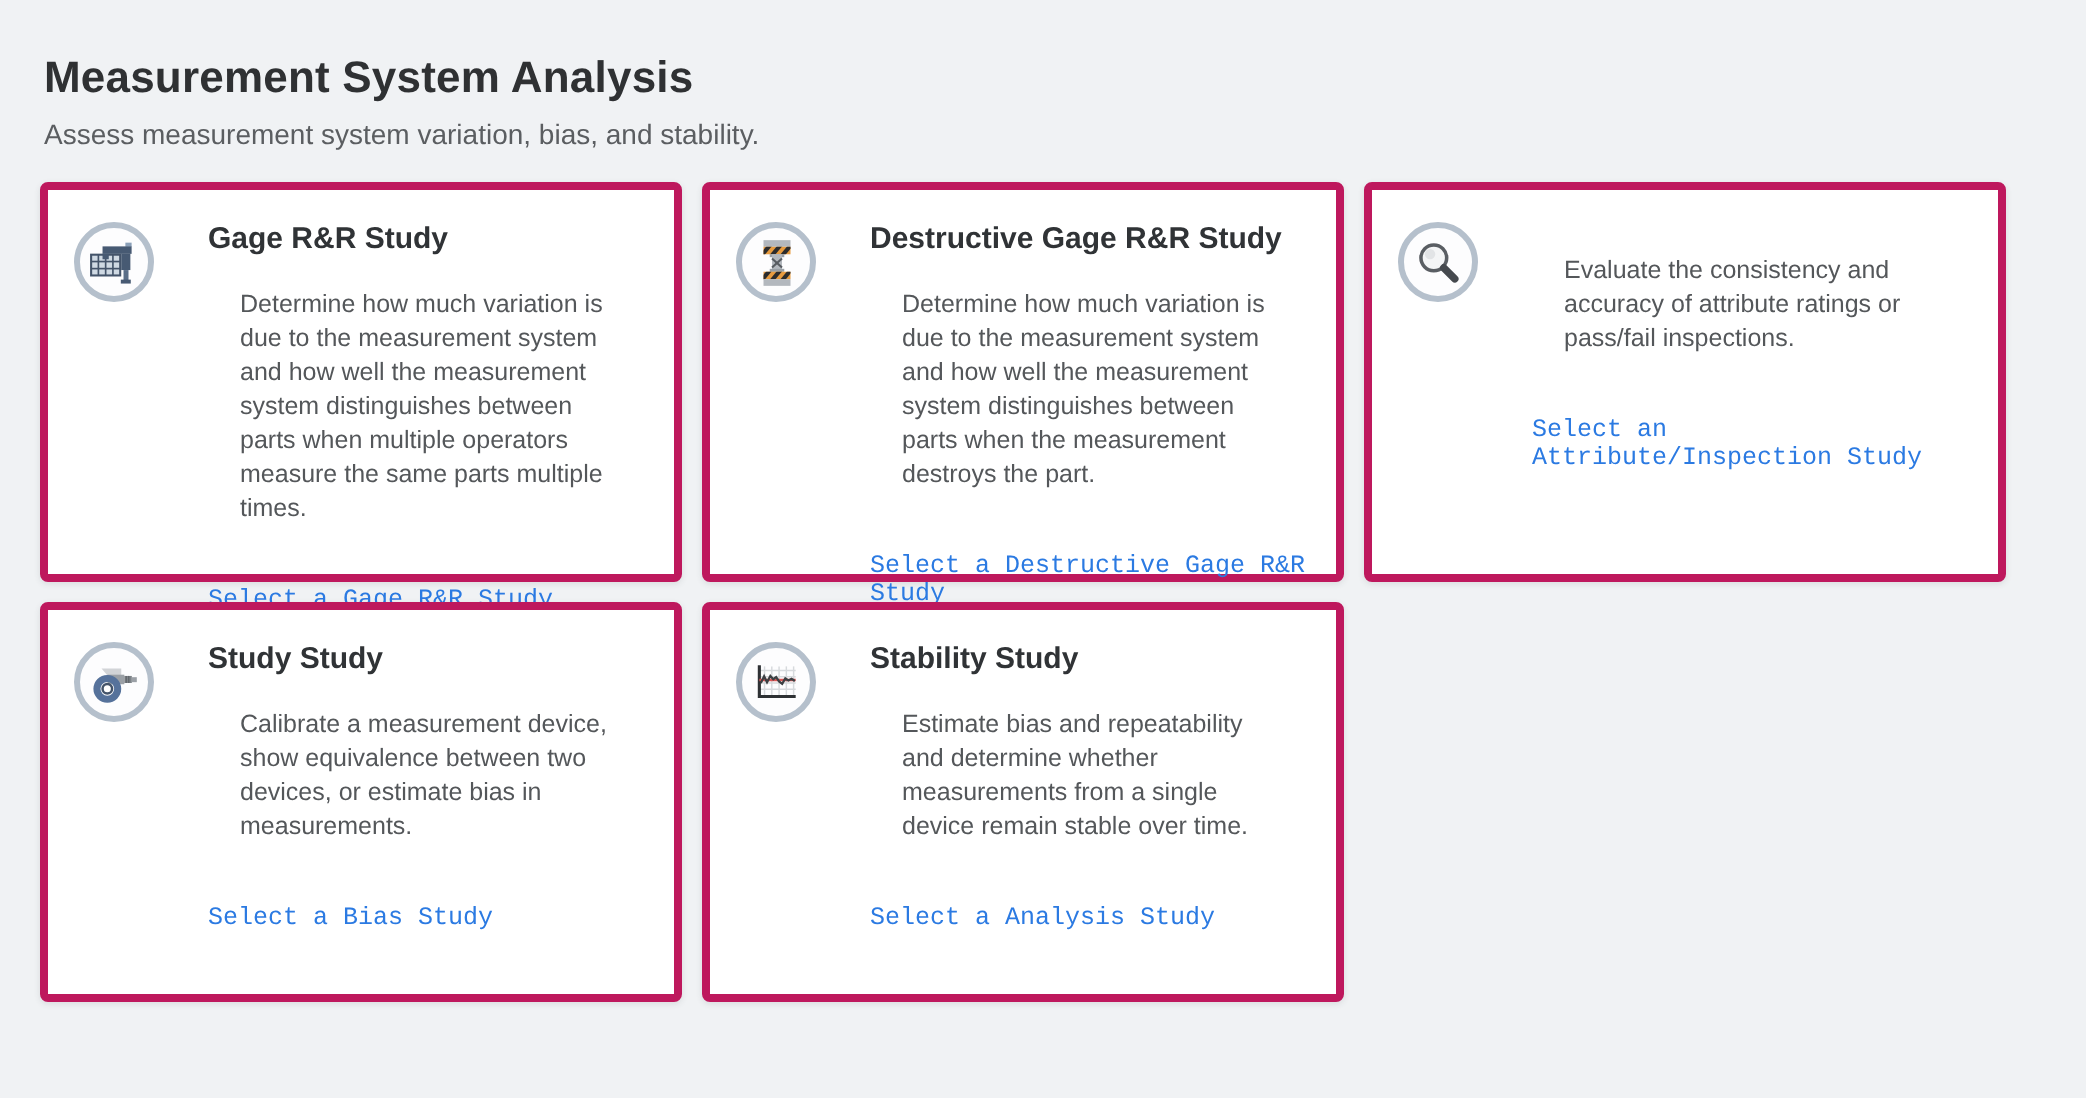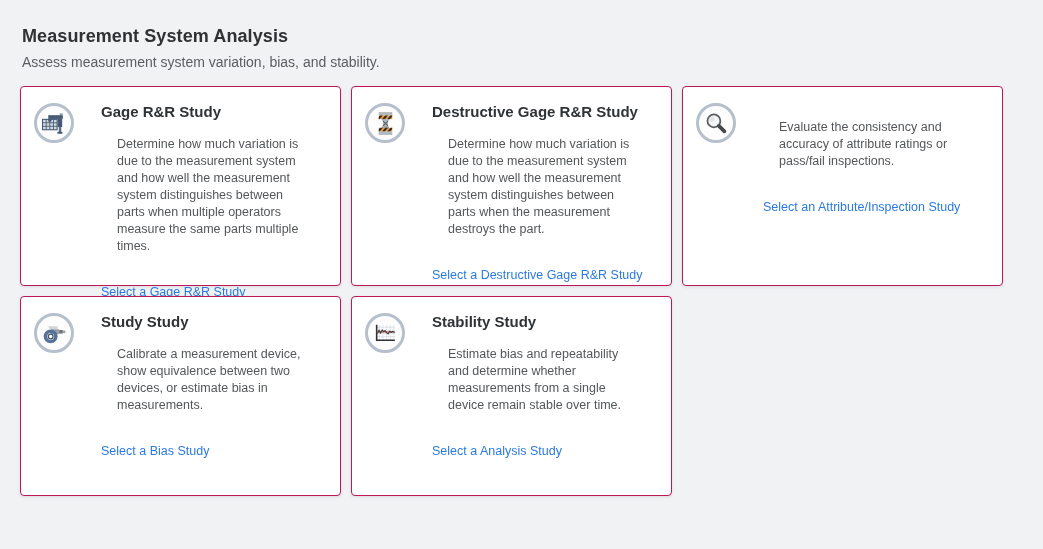"Measurement System Analysis" .page-title { font-size: 18px -> 22px }
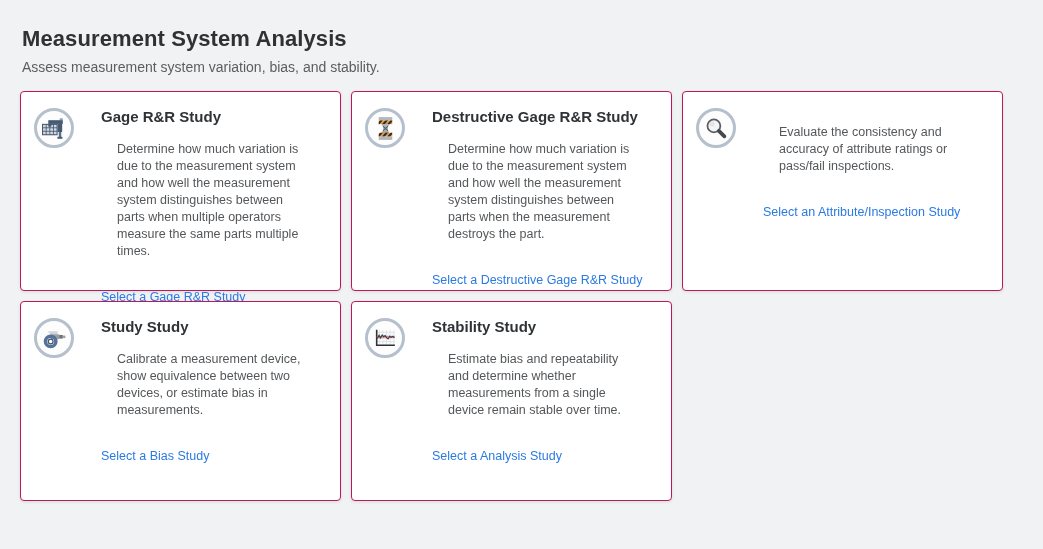"Gage R&R Study" .card { border: 1px solid #be185d -> 4px solid #be185d }
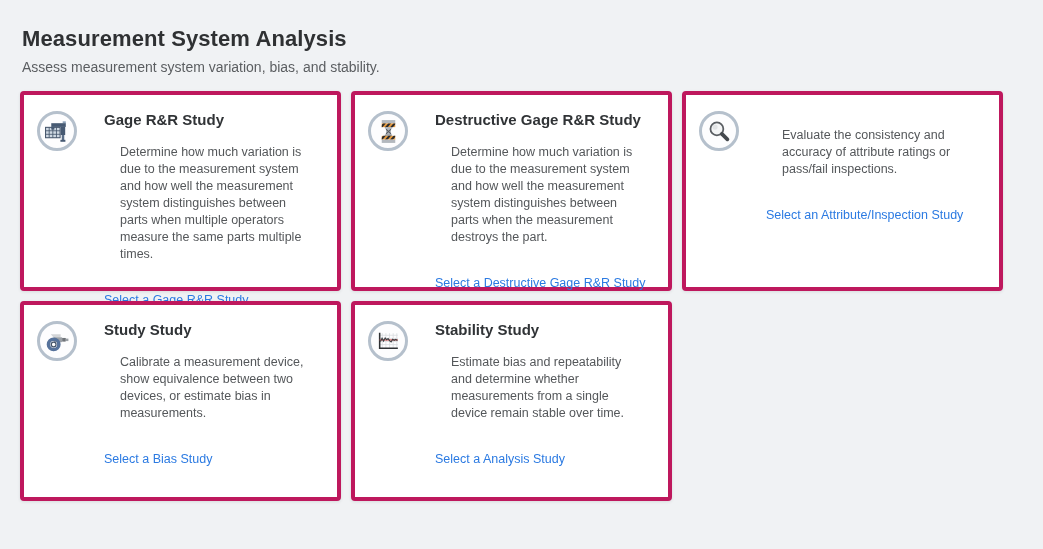"Select an Attribute/Inspection Study" .card-link { font-family: none -> Liberation Mono, monospace }
